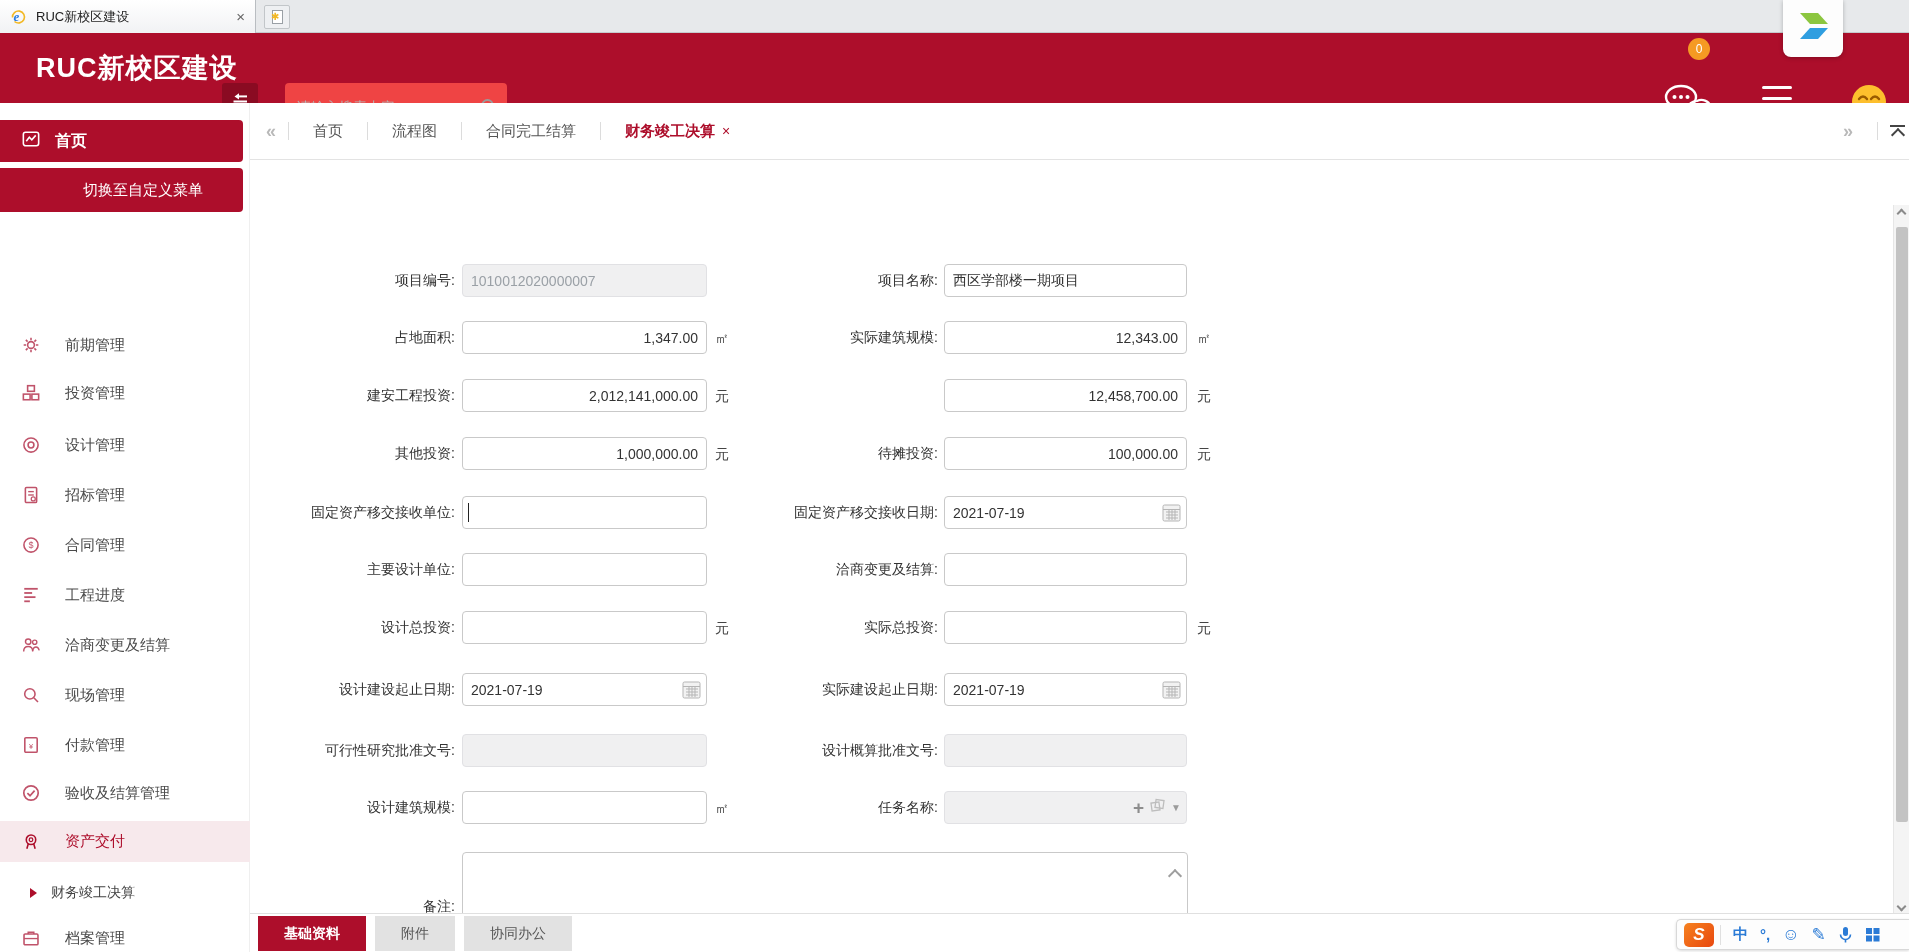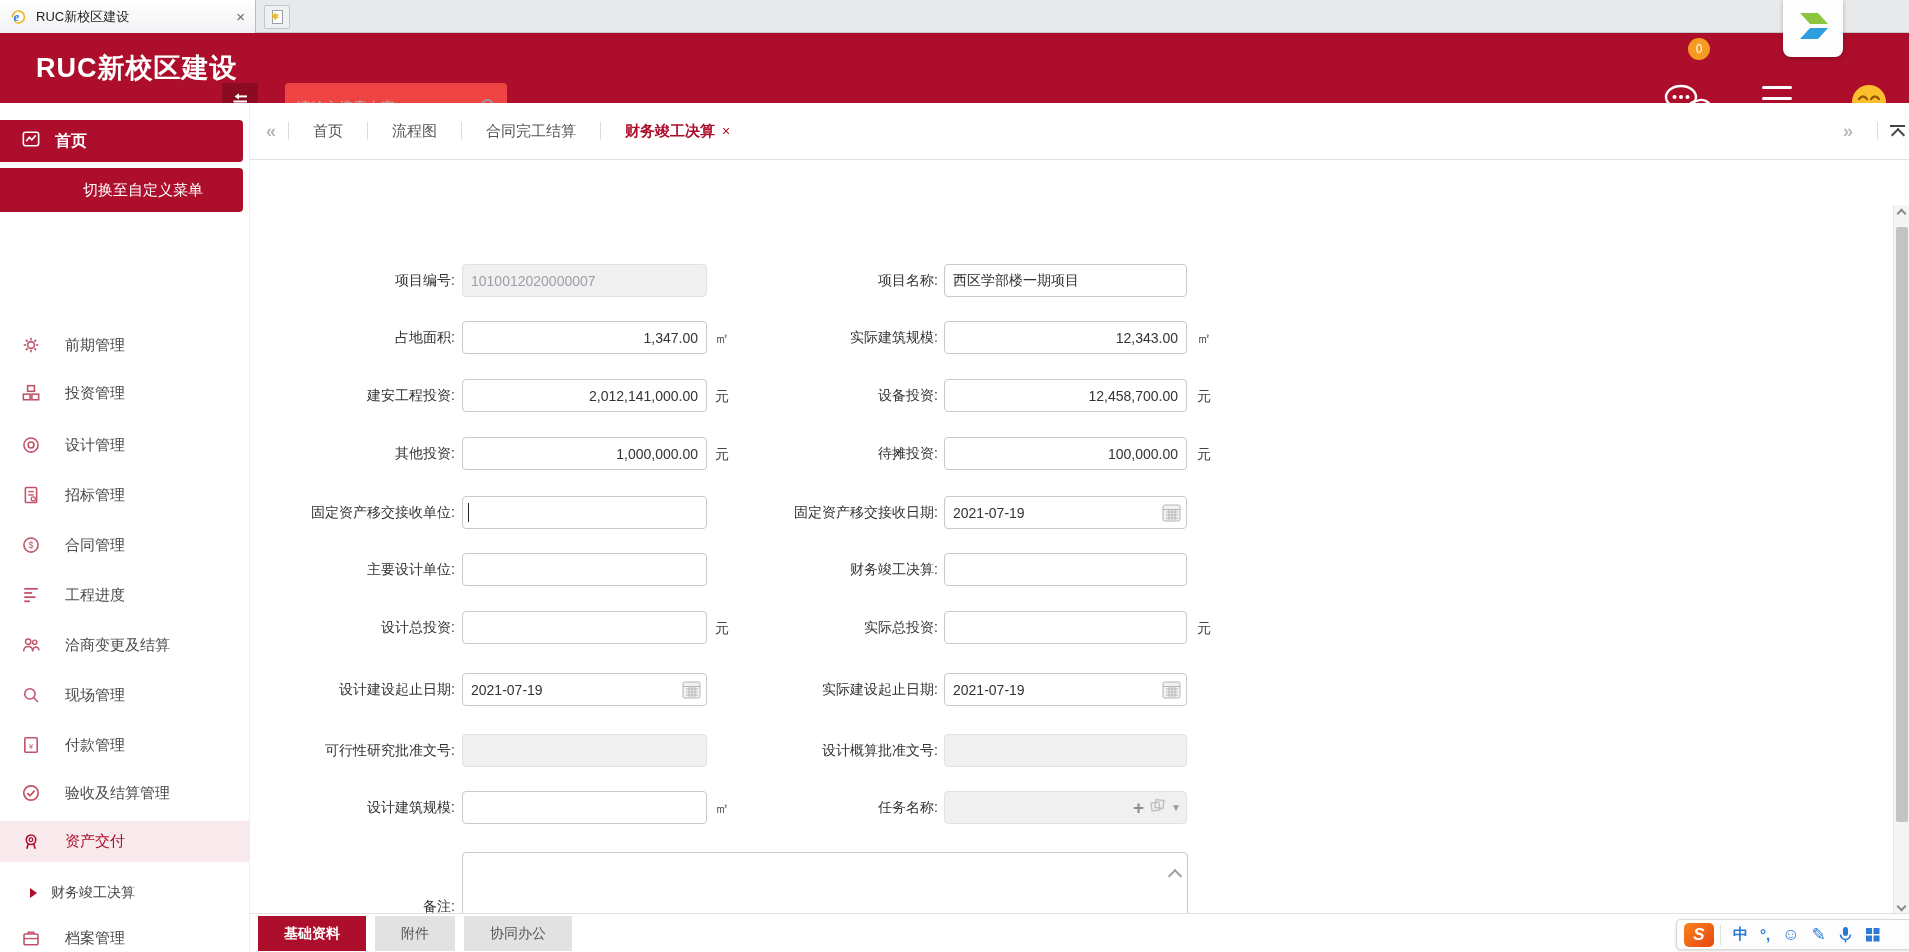"设备投资:" span.flabel { html: <span>设备投资:</span> -> none }
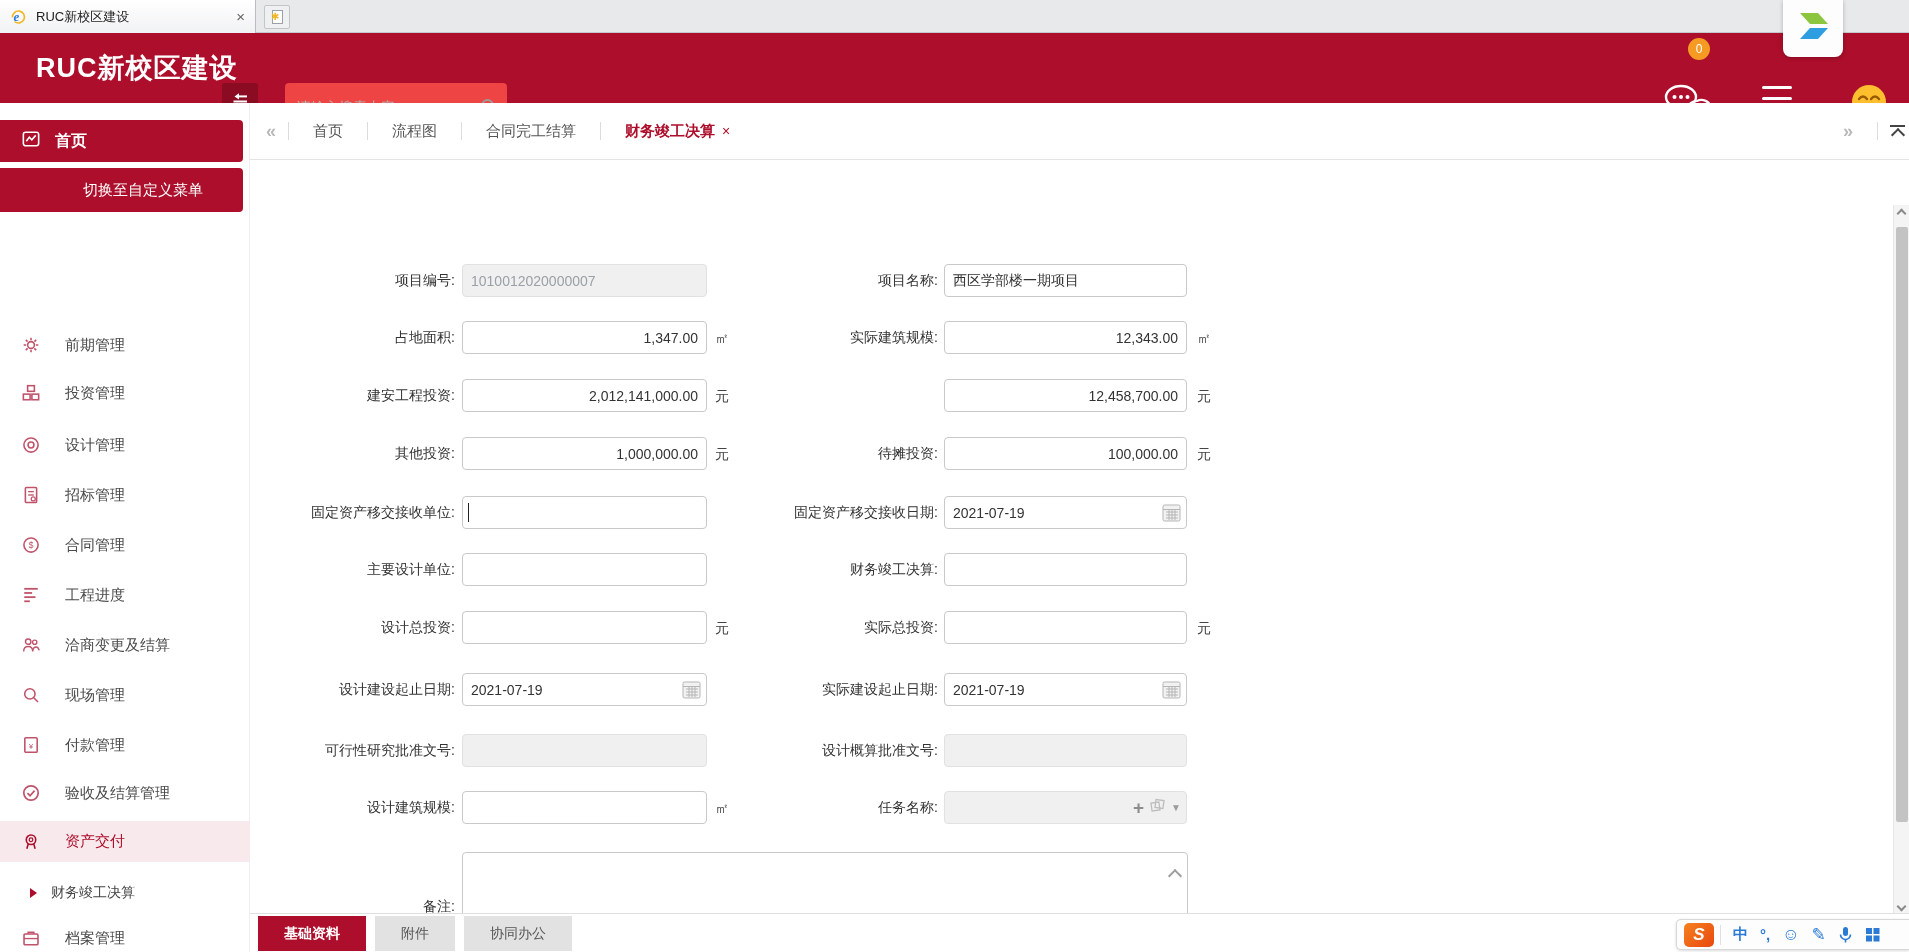"财务竣工决算:" span.flabel { text: 财务竣工决 -> 洽商变更及结 }
